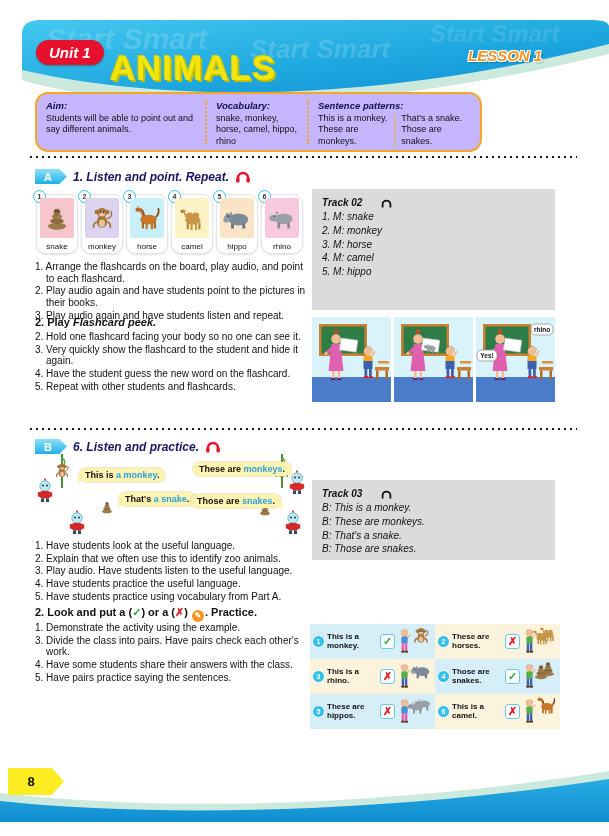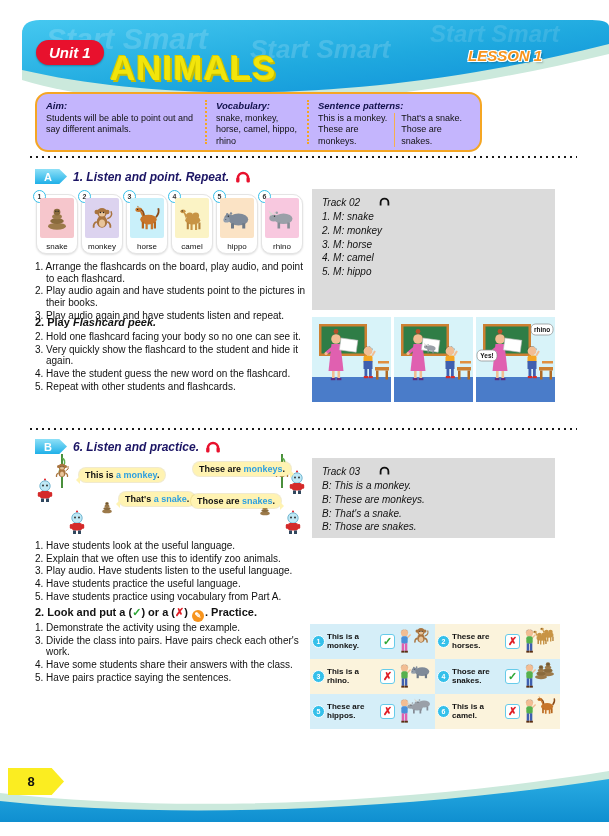"Track 02" .track-title { align-items: flex-start -> flex-end; font-weight: normal -> bold }
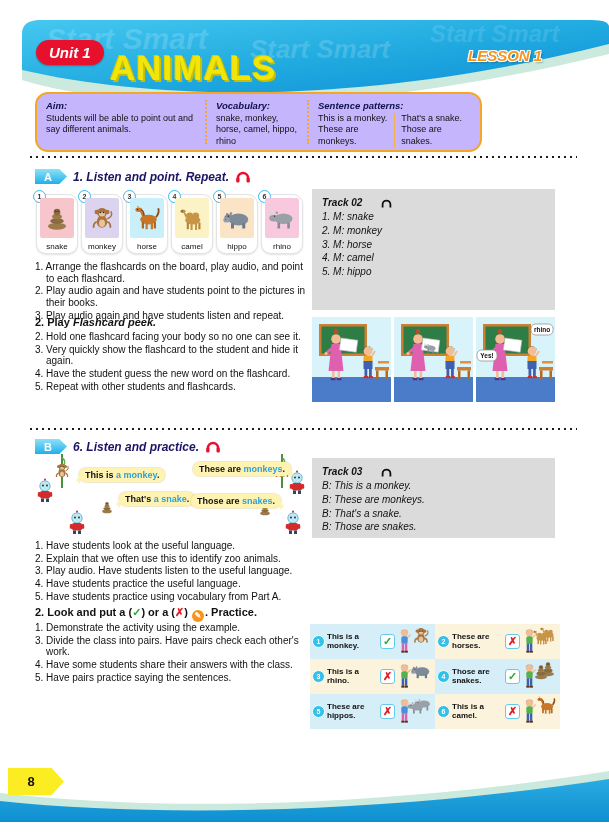"Track 03" .tb-b { top: 458px -> 480px }
